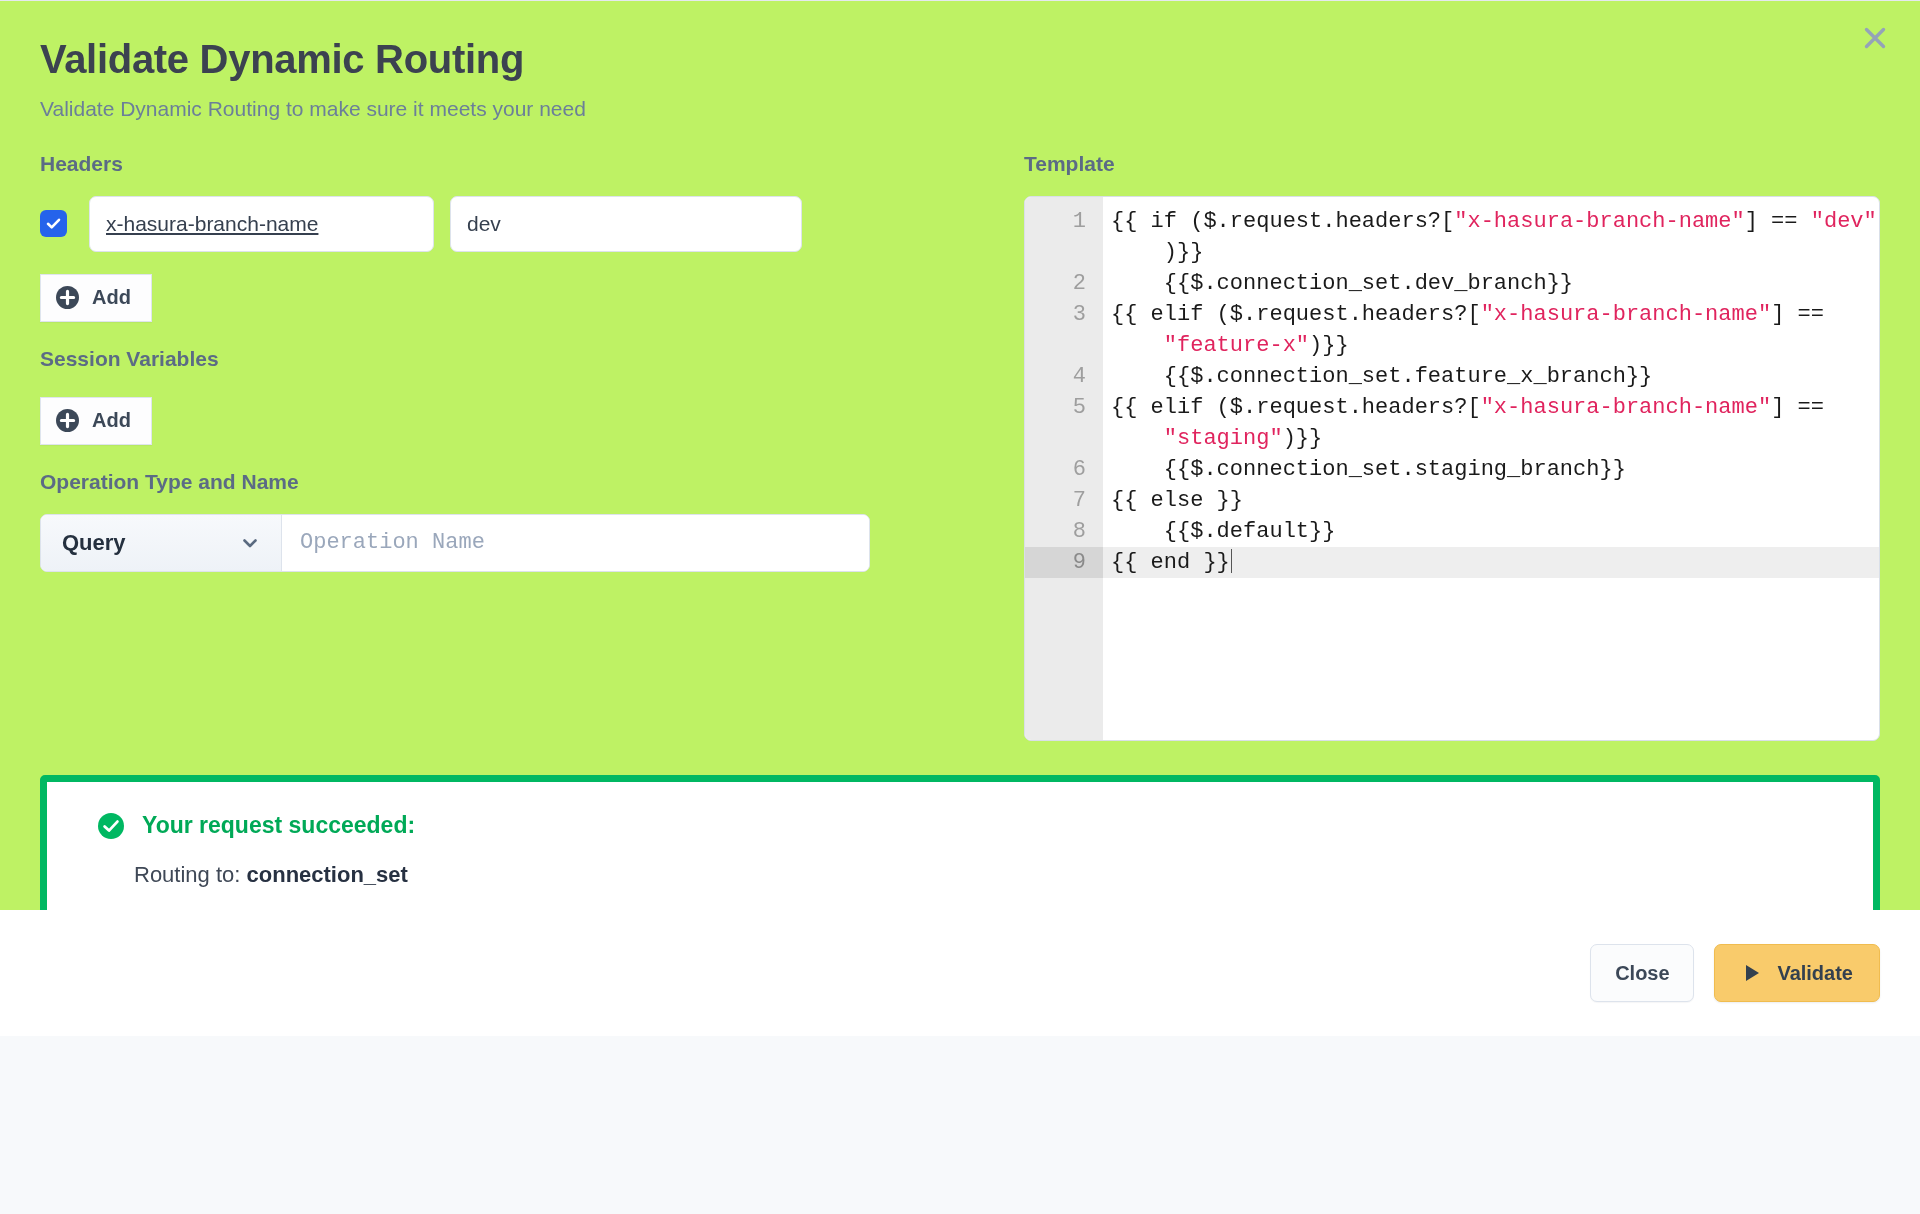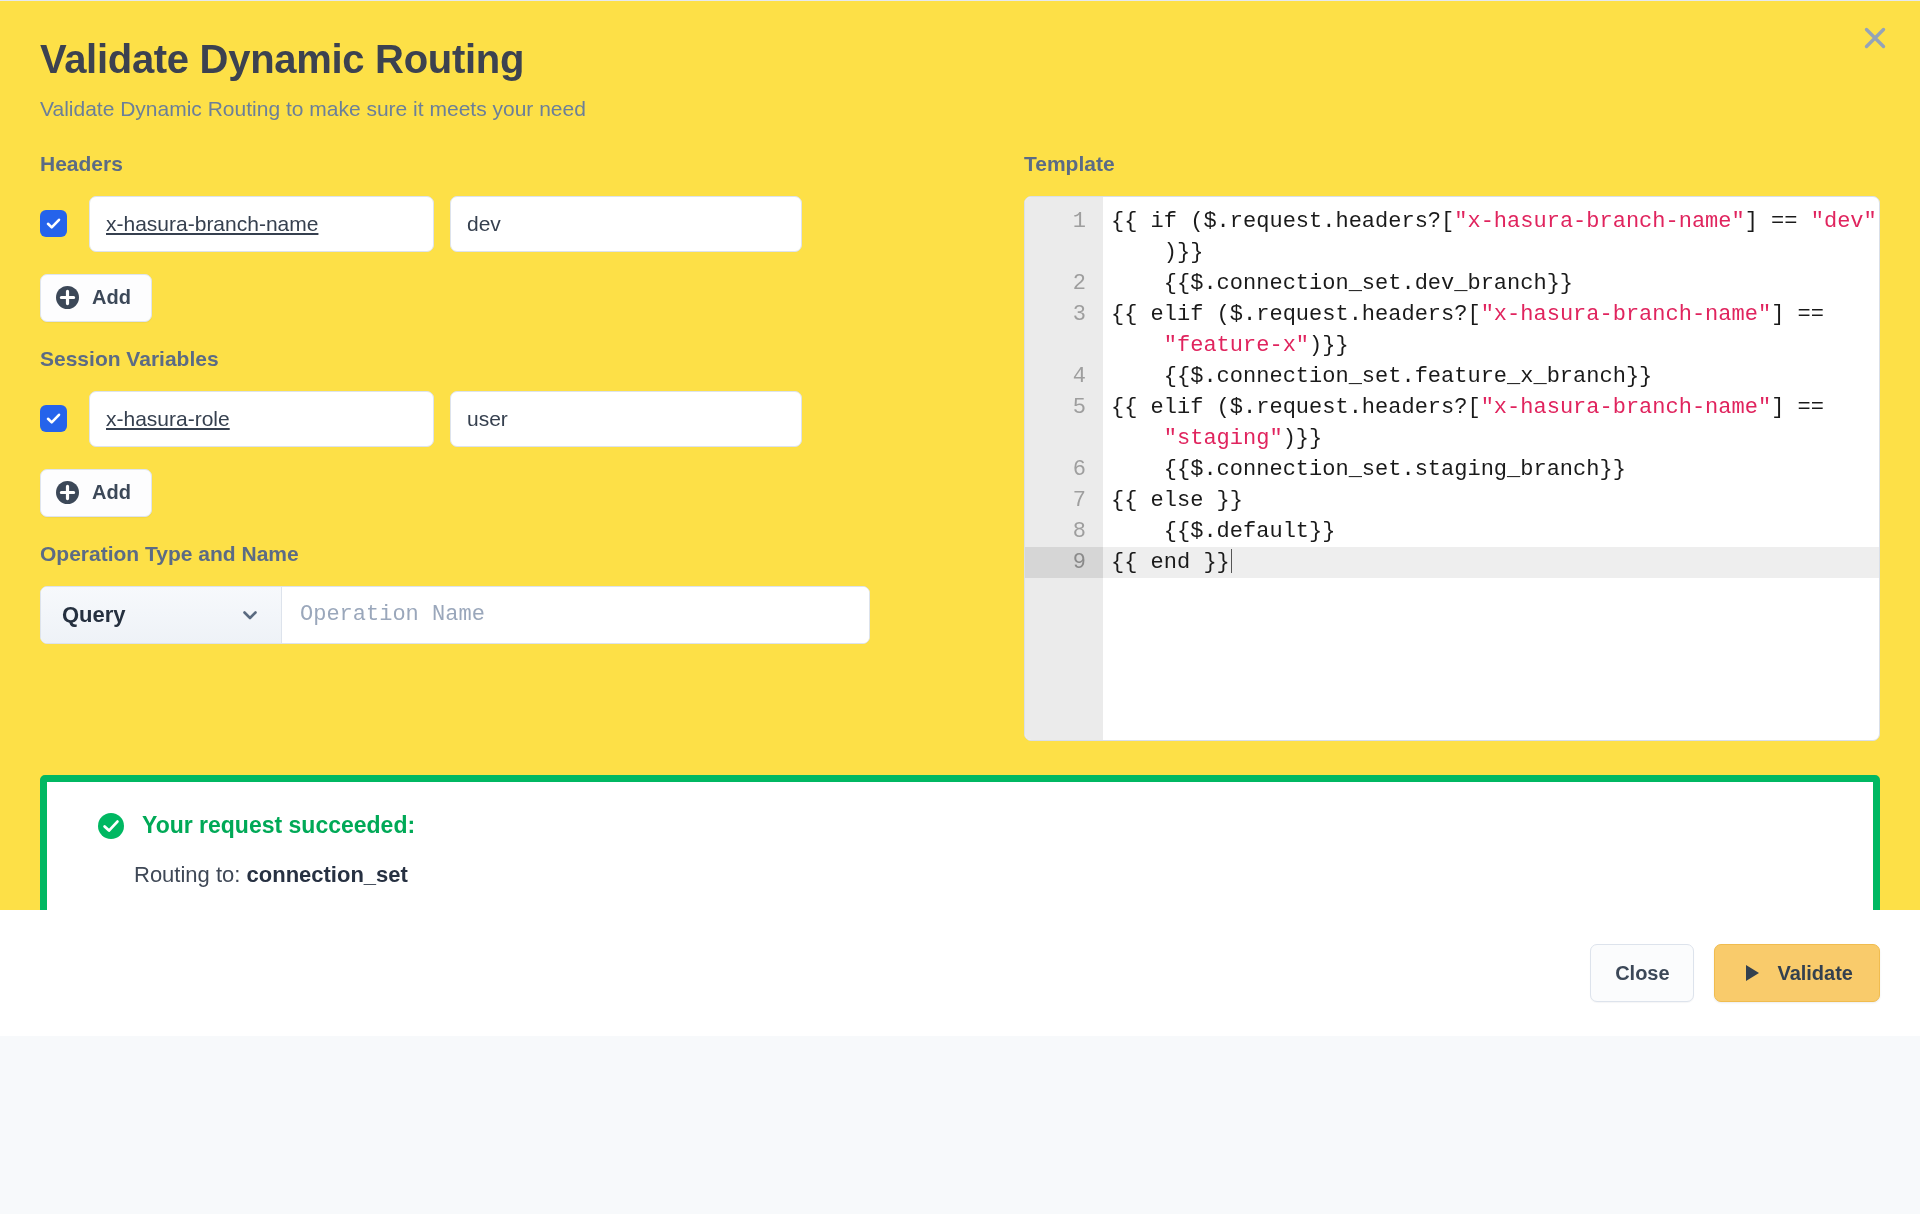"Validate Dynamic Routing" .dialog { background: #fde047 -> #bef264 }
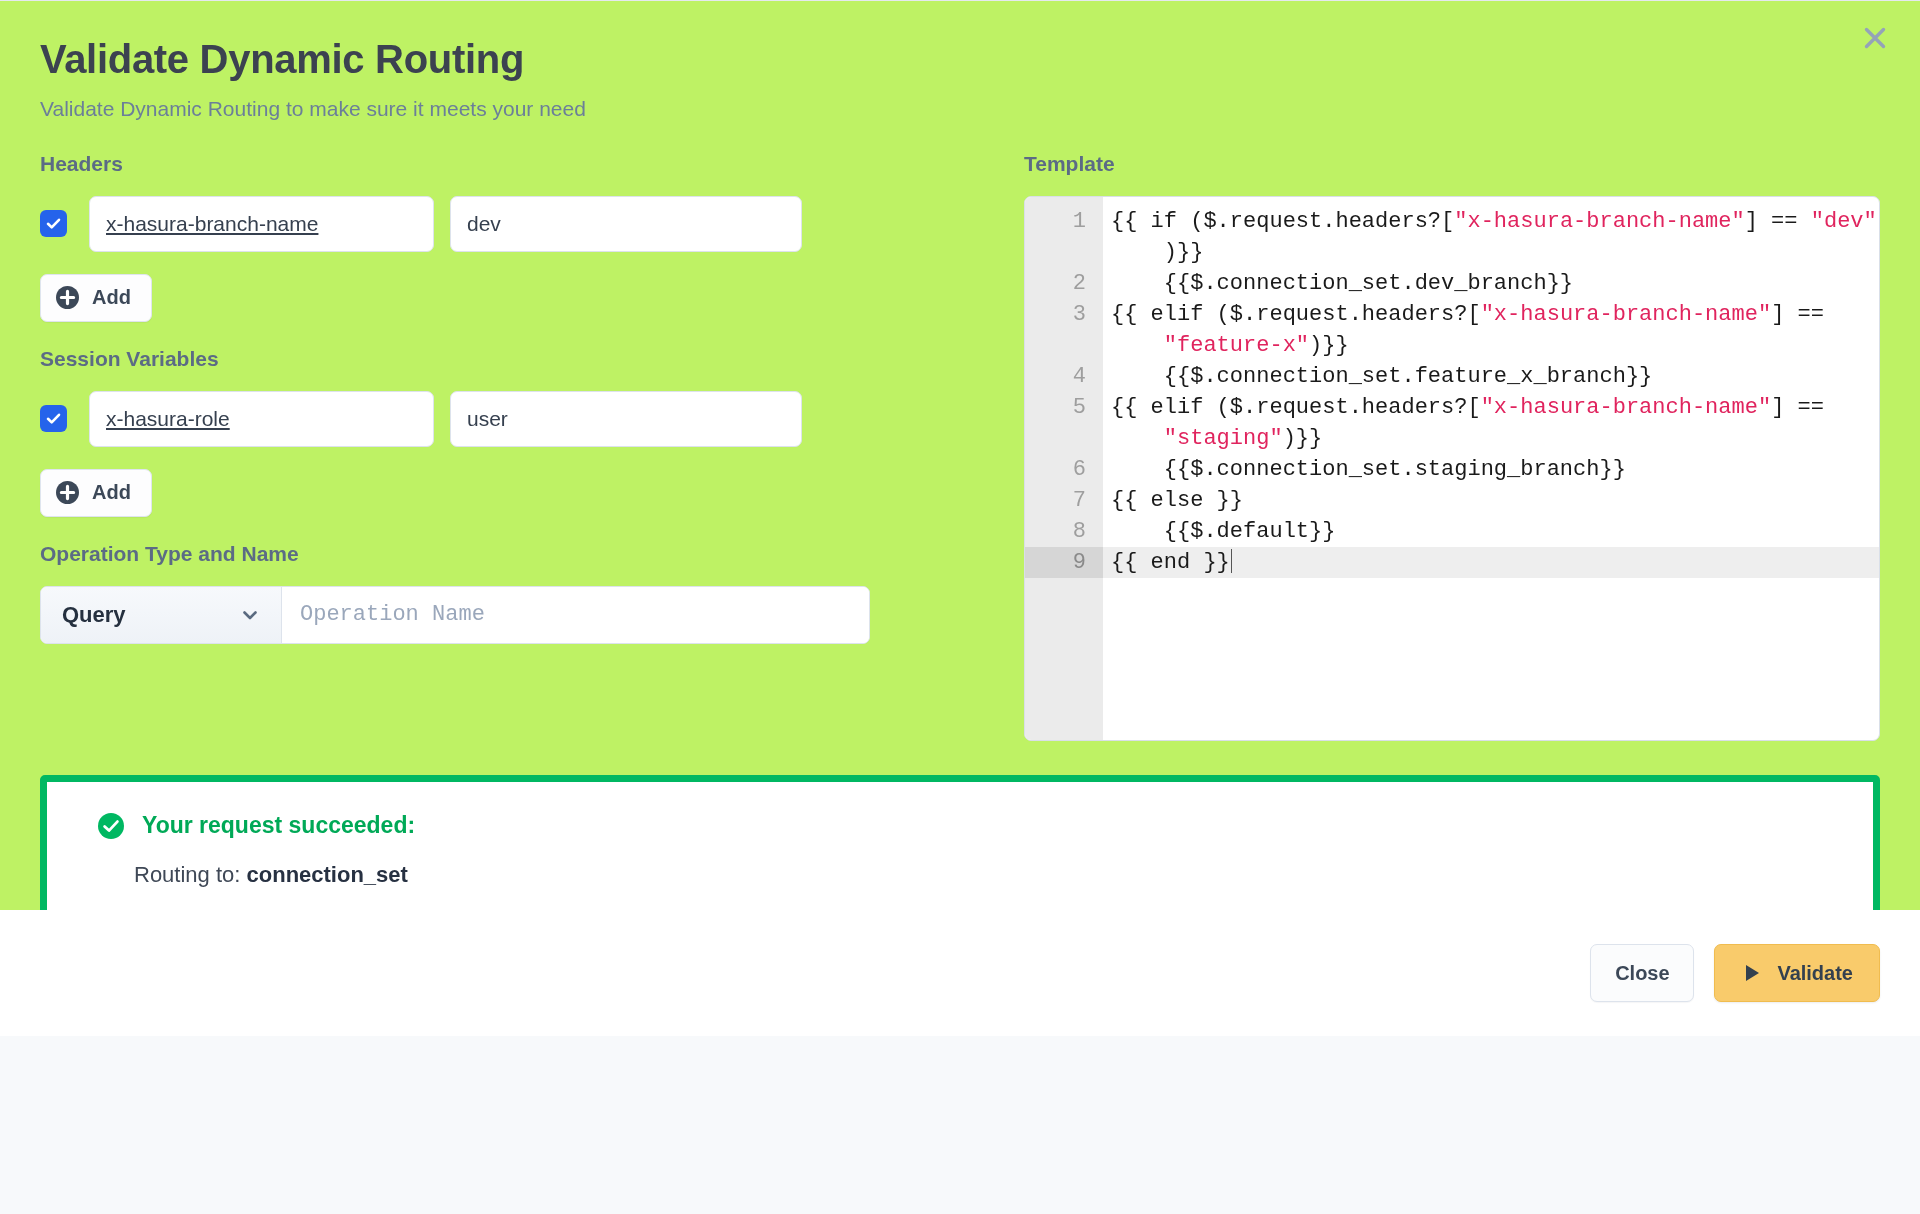"Add" .add-btn { border-radius: 7px -> 0 }
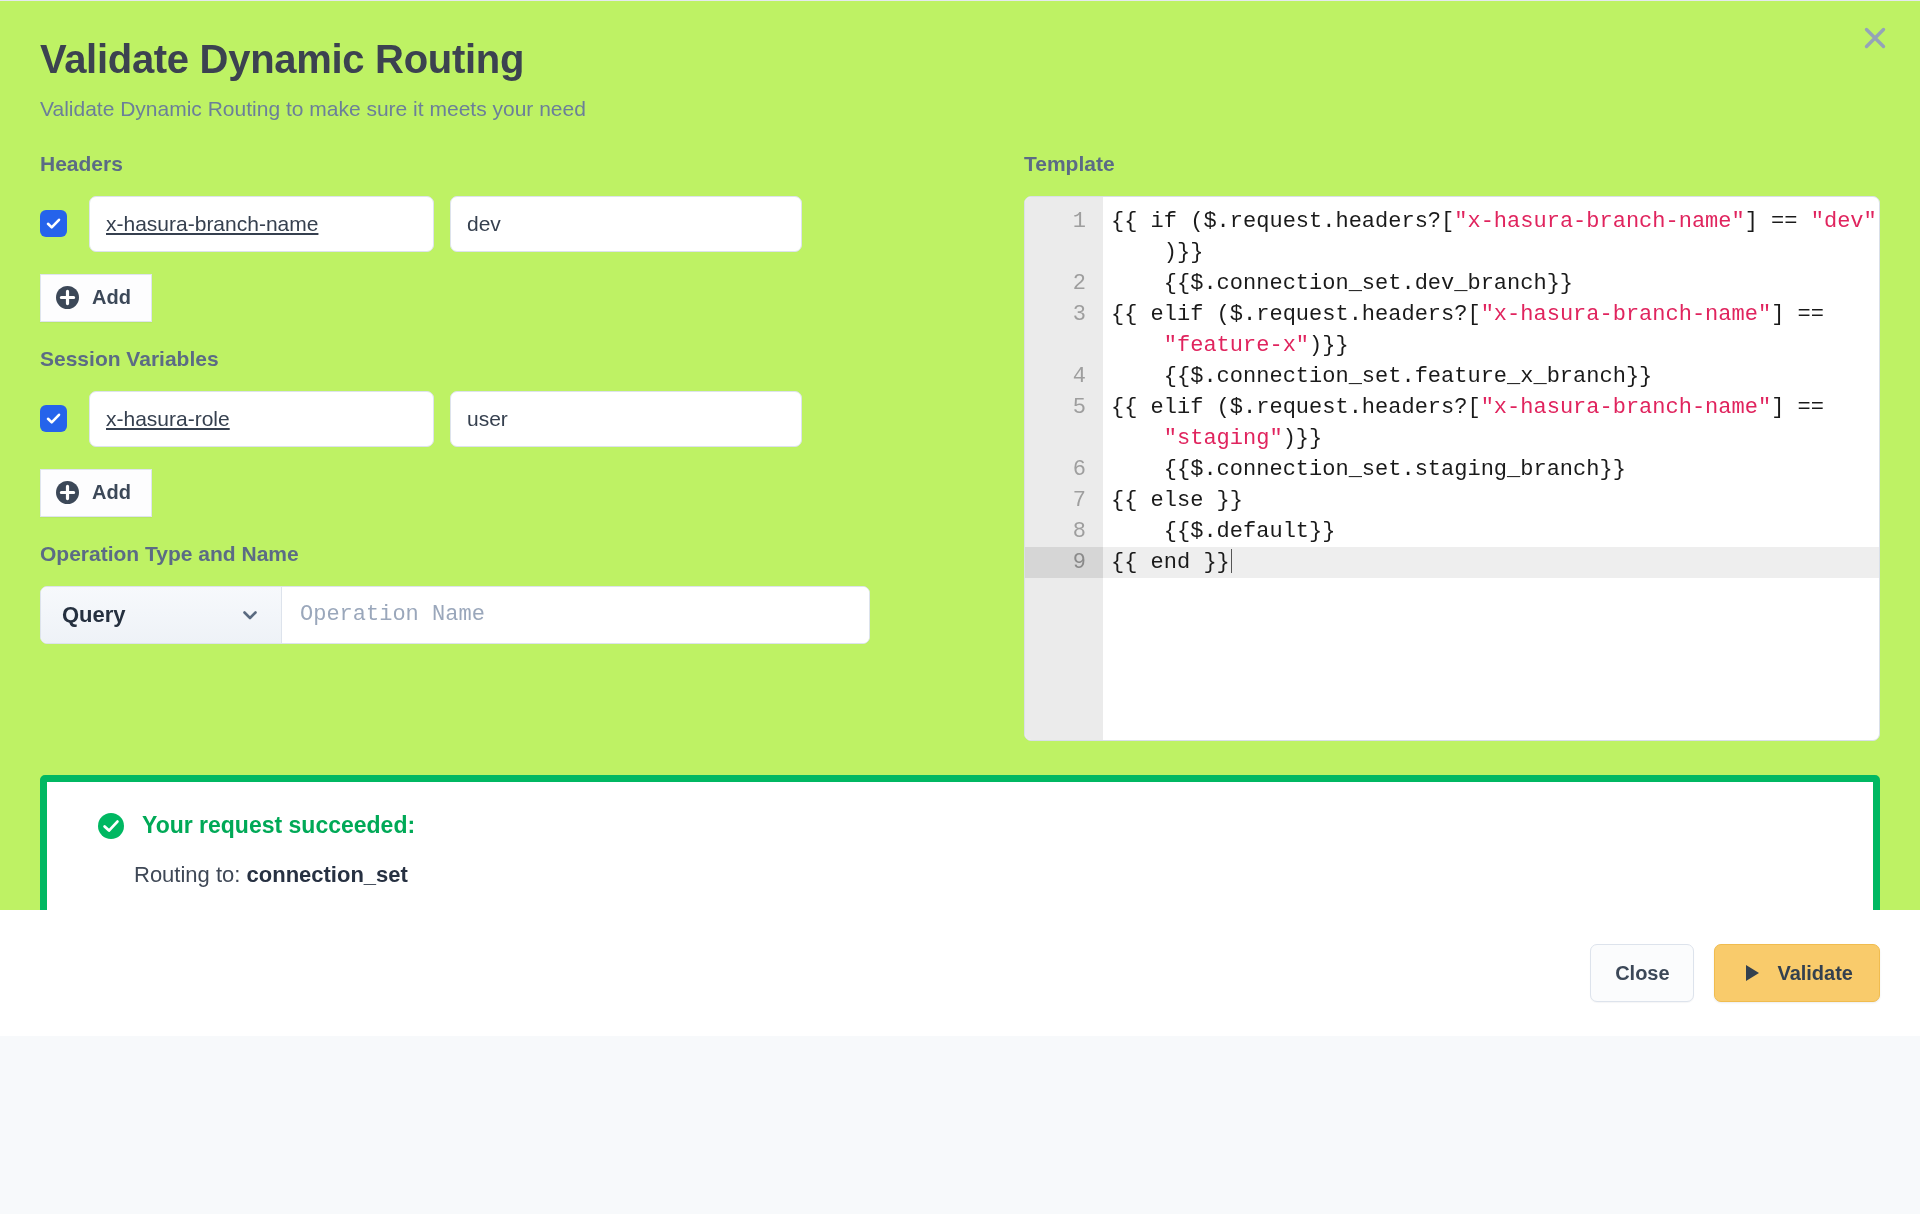"x-hasura-role" div.kv-row { html: <div> <div> <span> <svg> <path></path> </svg> </span> </div> <input> <input> </div> -> none }
